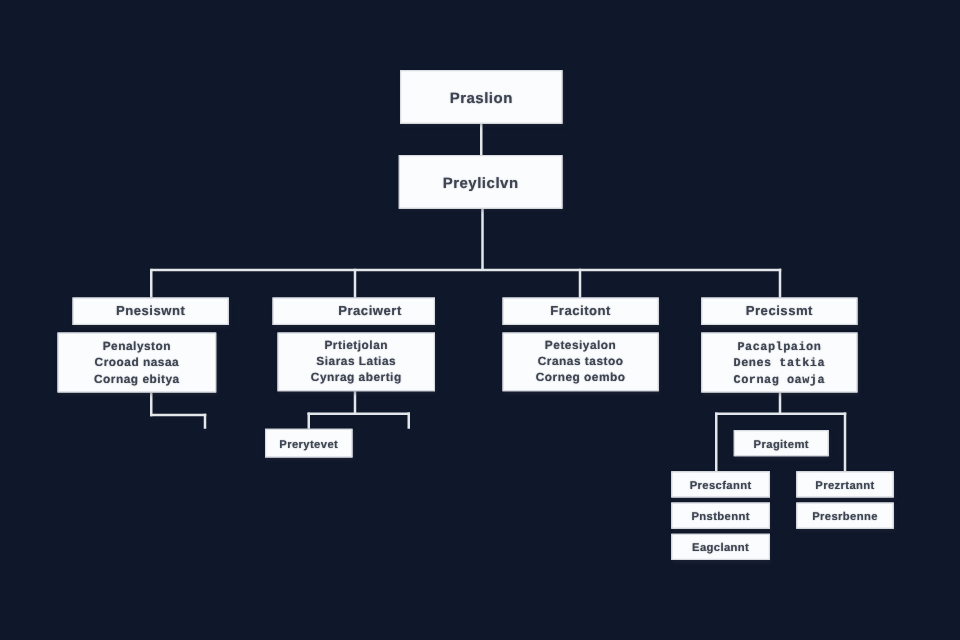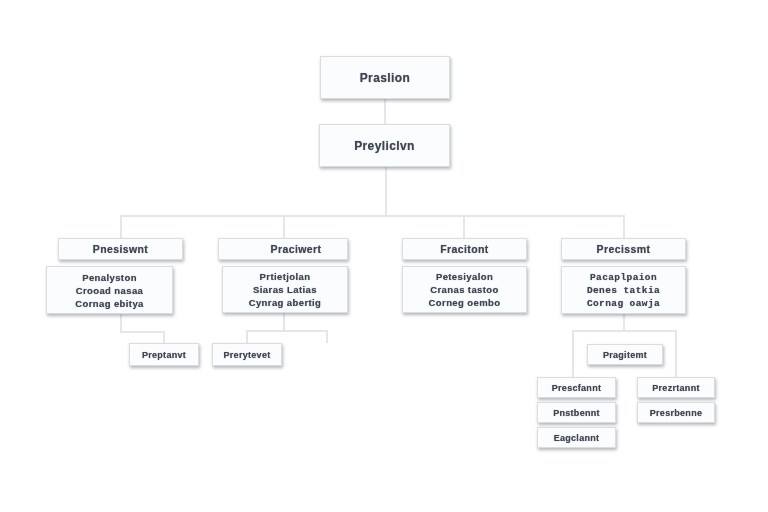"Praslion" #stage { background: #ffffff -> #0f172a }
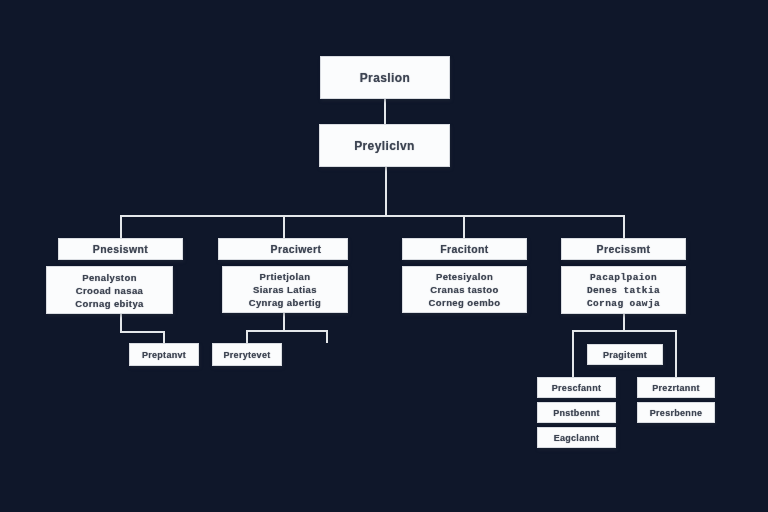"Preptanvt" div.node { html: <div> <span>Preptanvt</span> </div> -> none }
